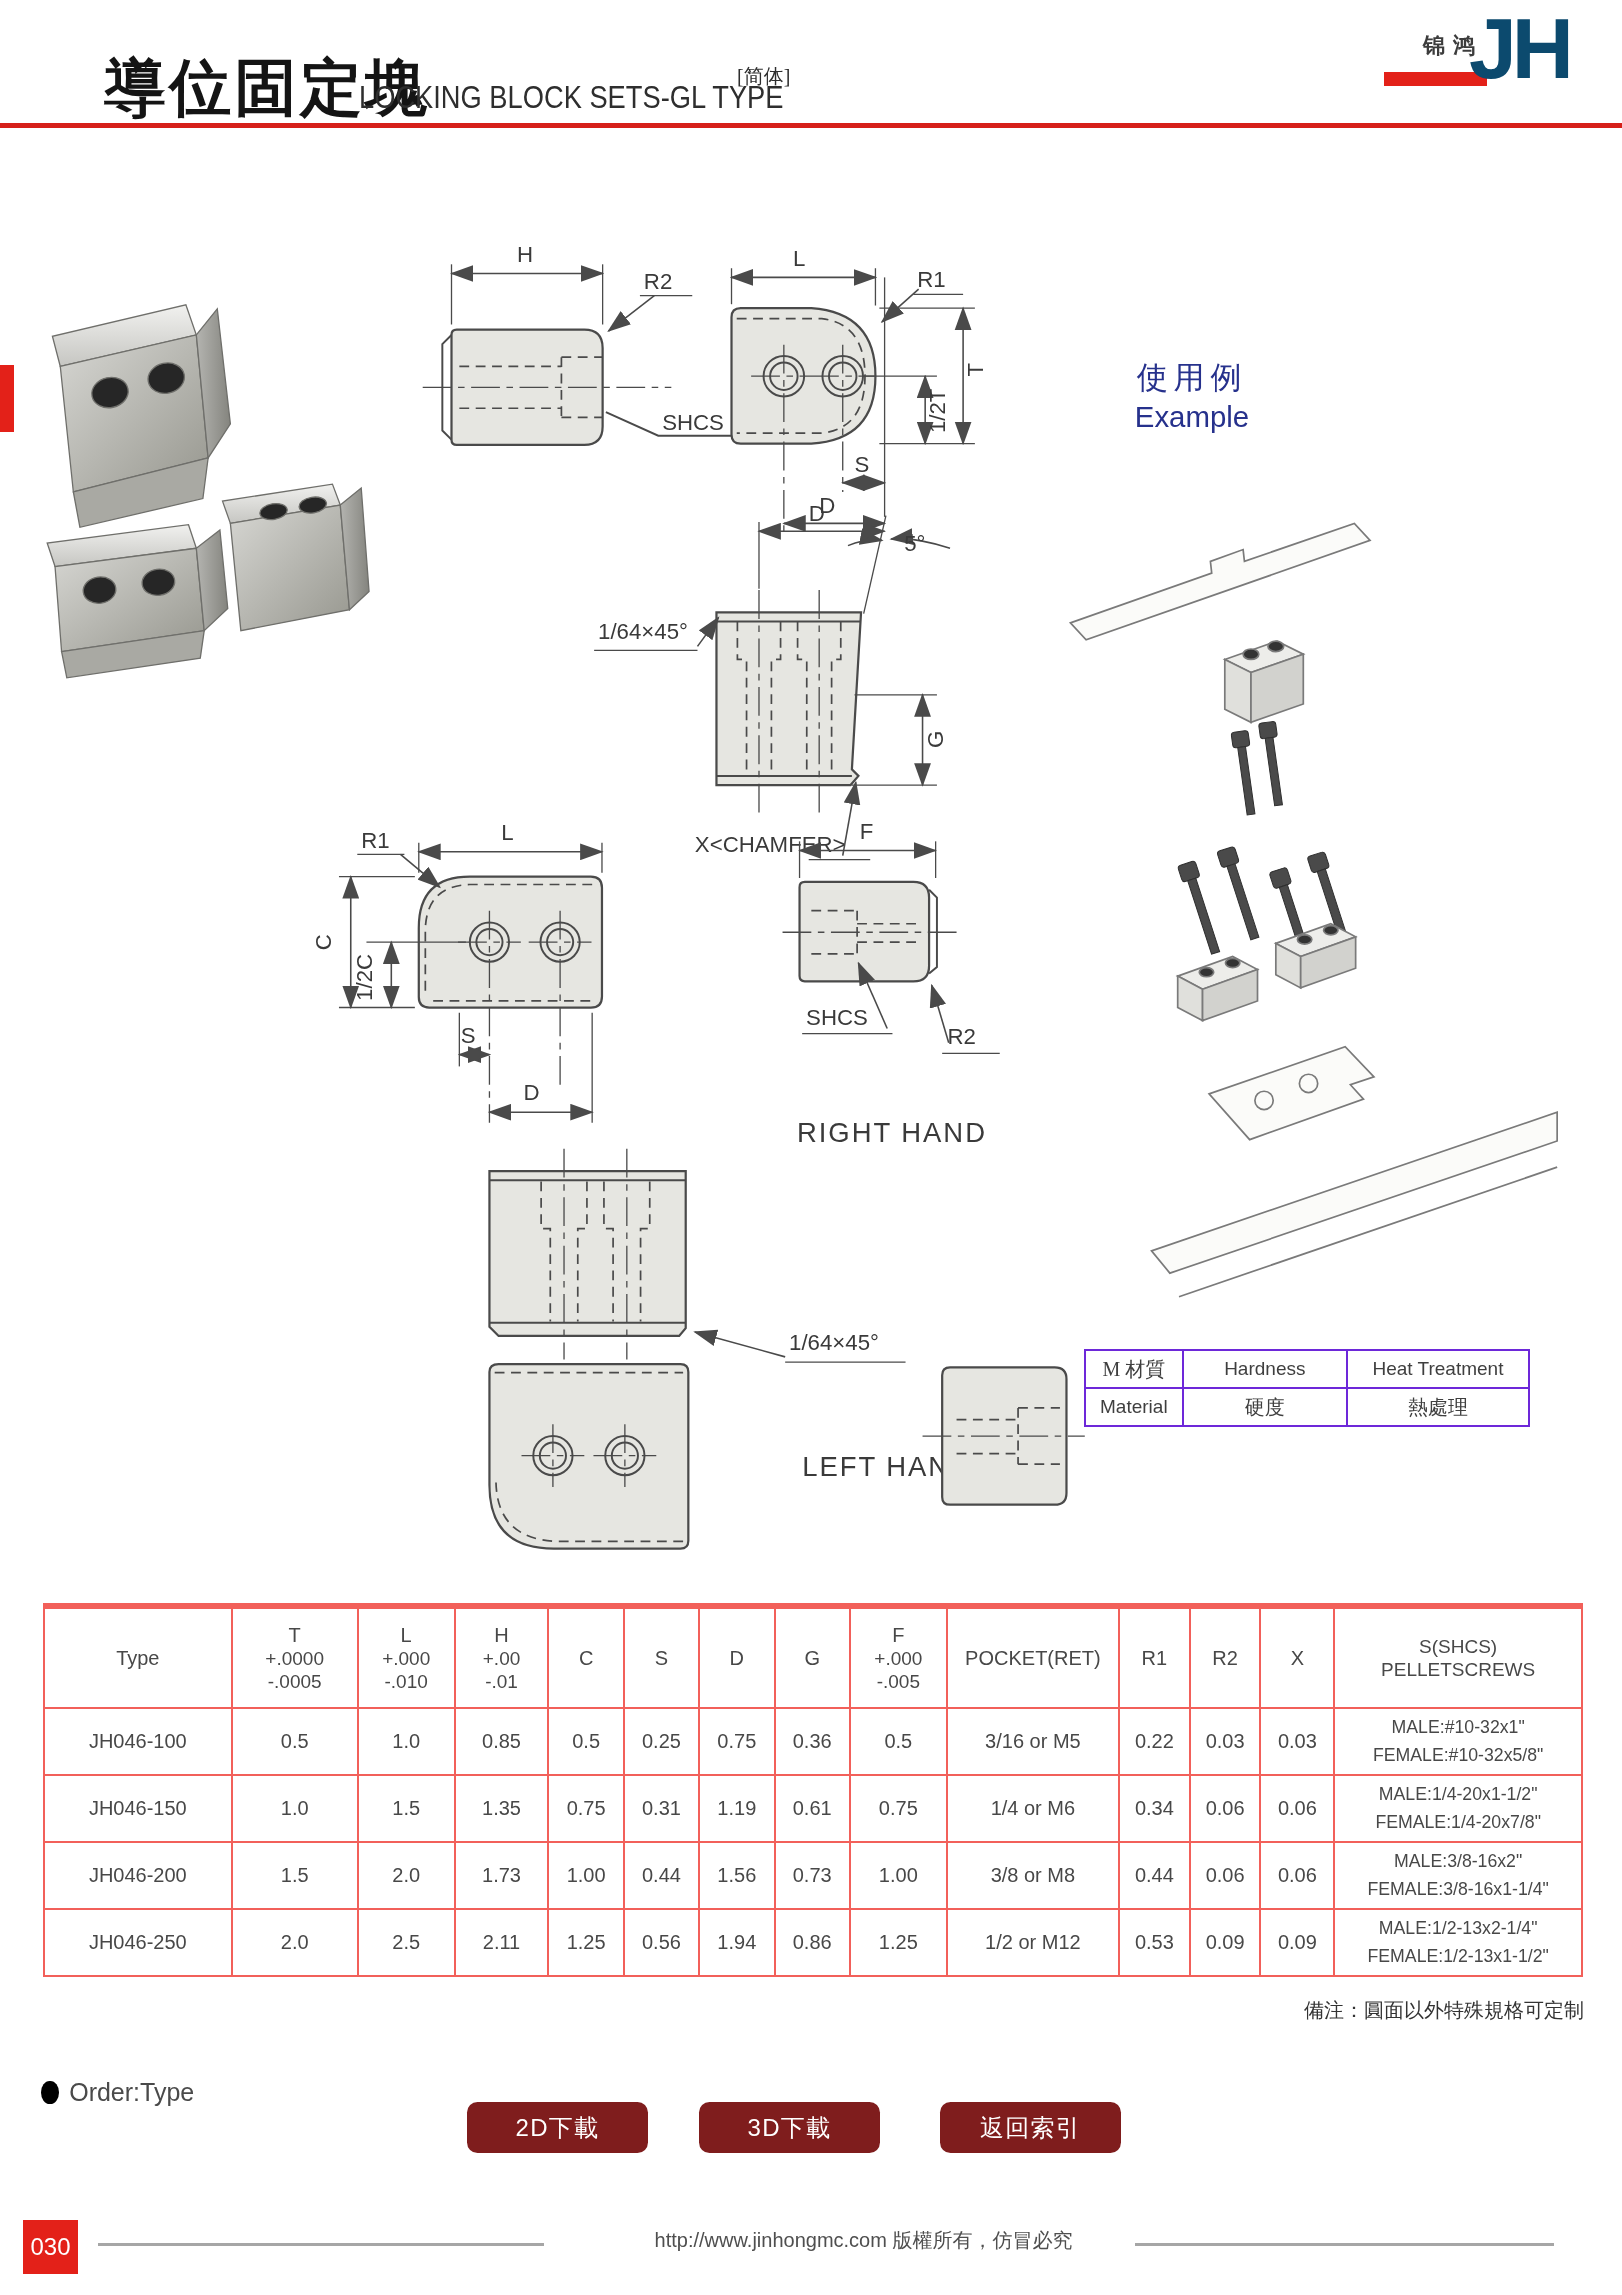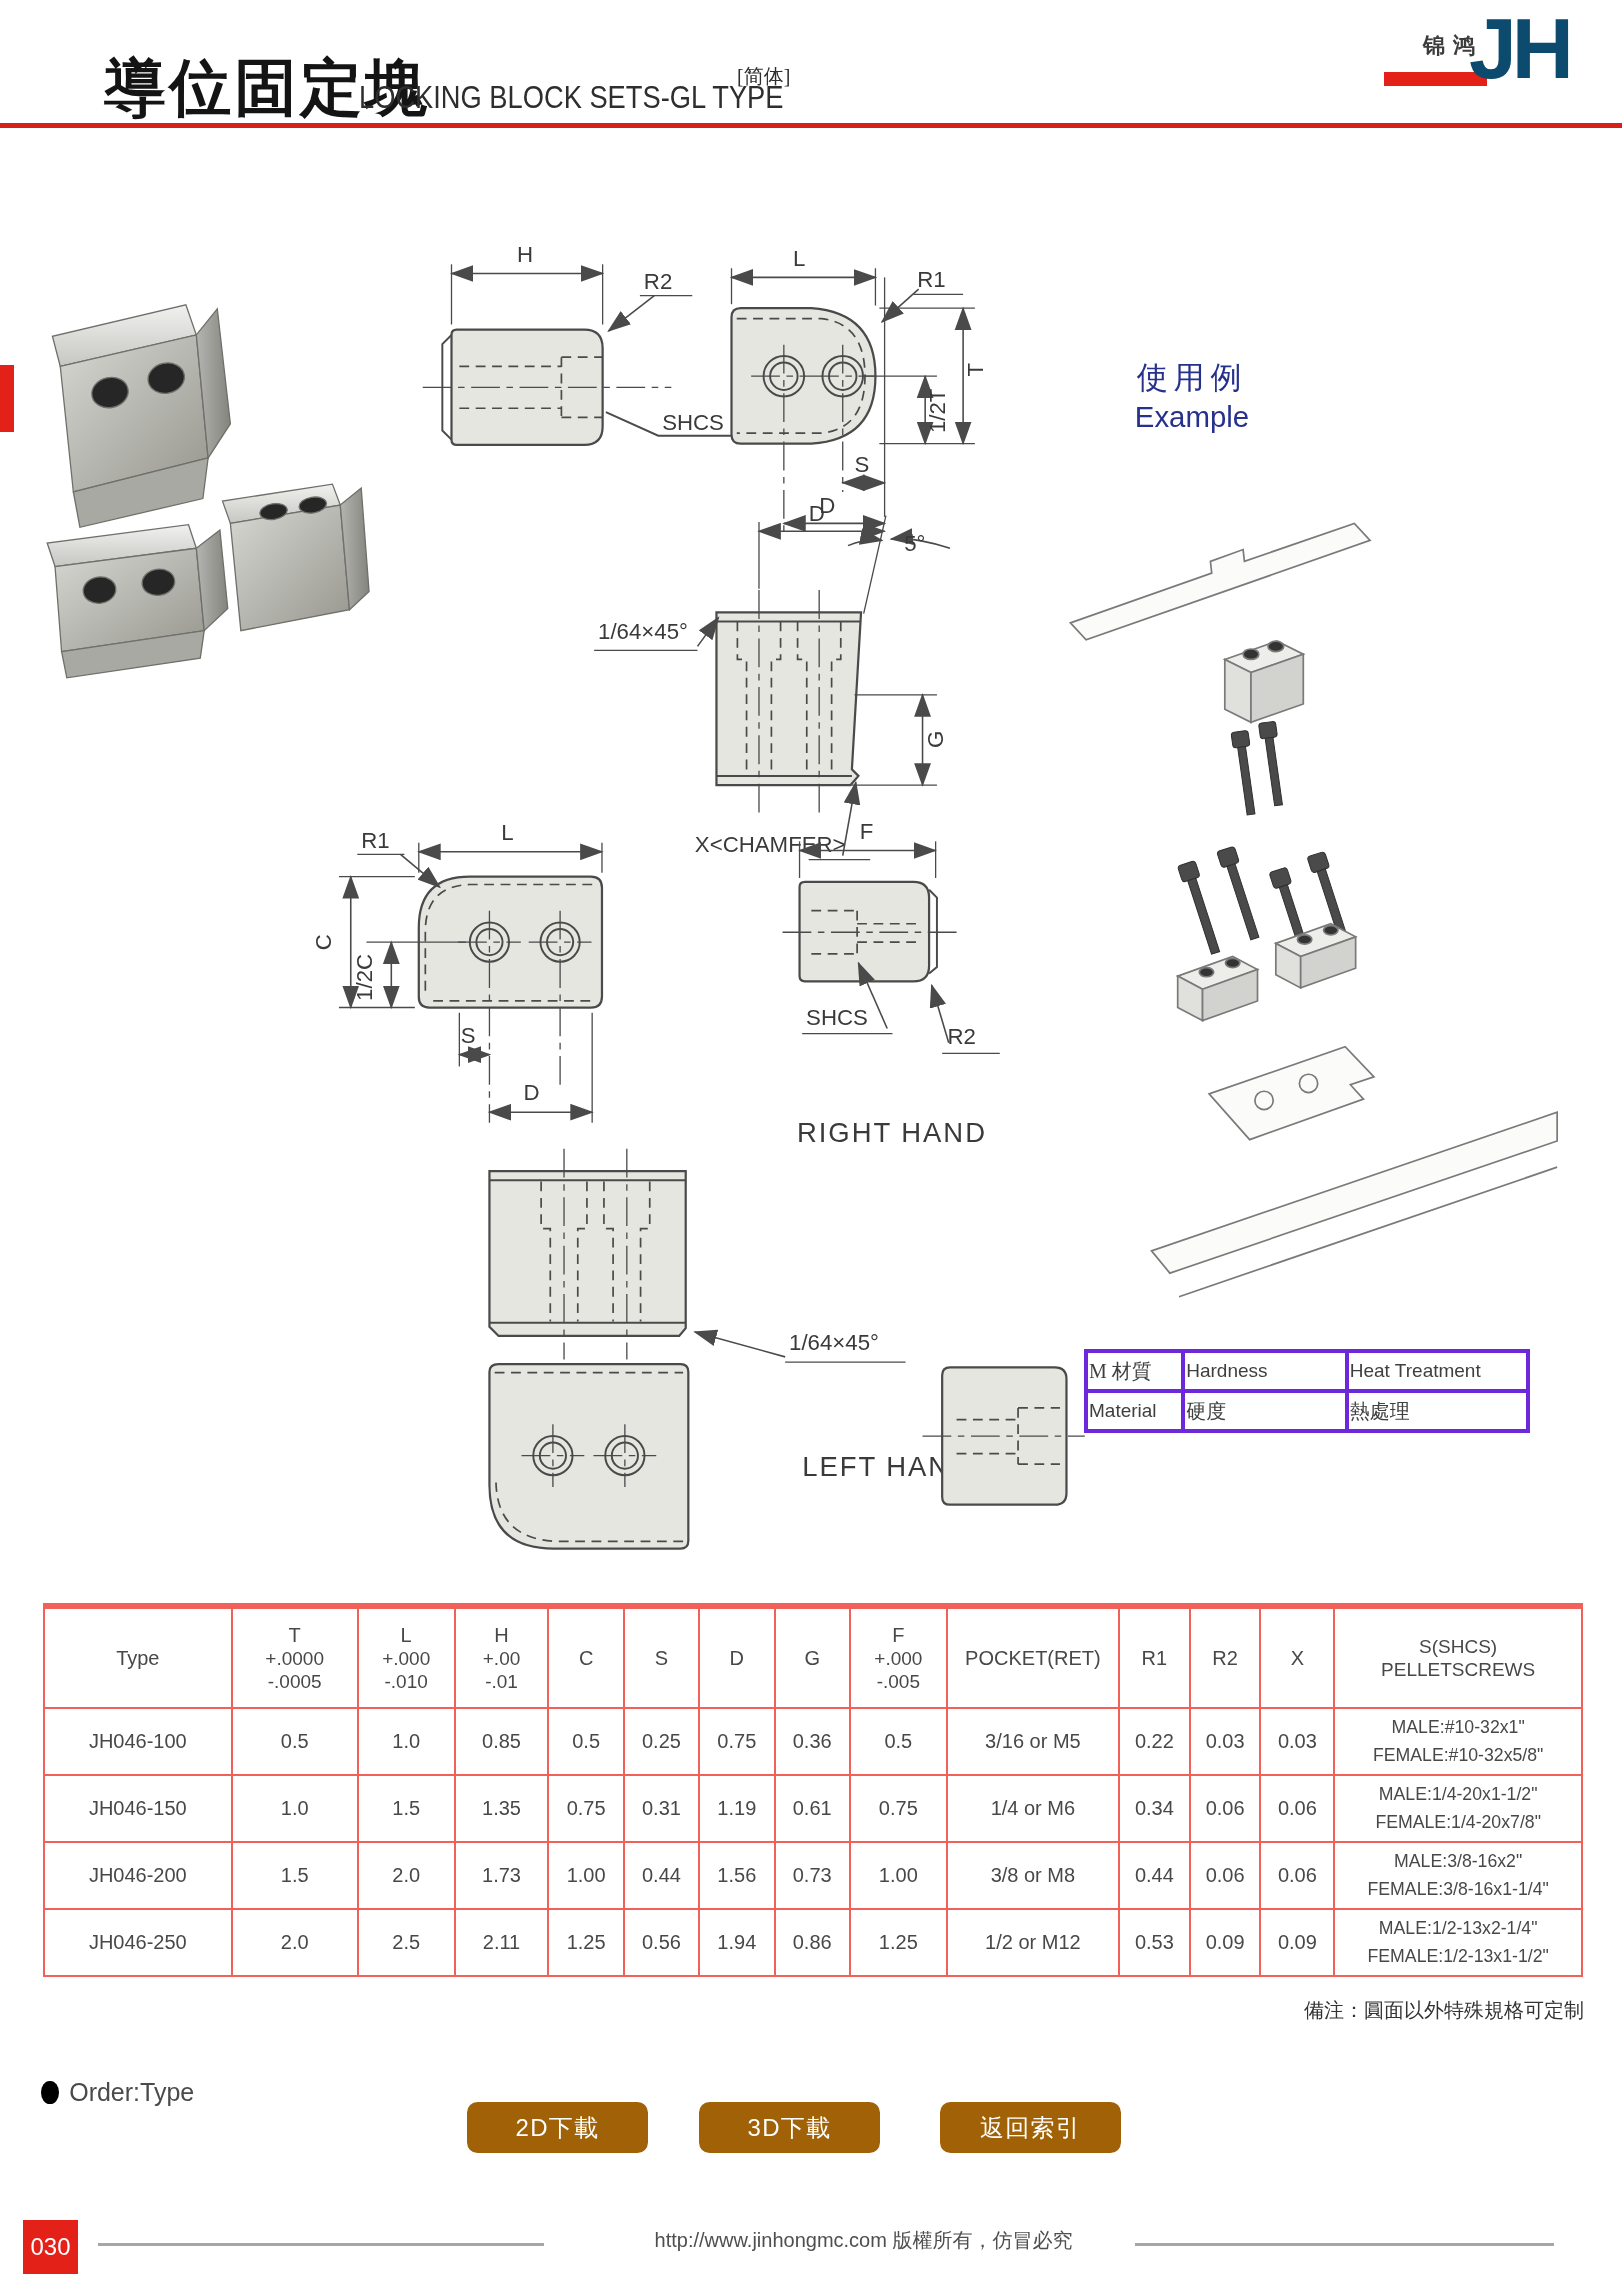"M 材質" .mat-table td { border: 4px solid #6d28d9 -> 2px solid #6d28d9; text-align: left -> center }
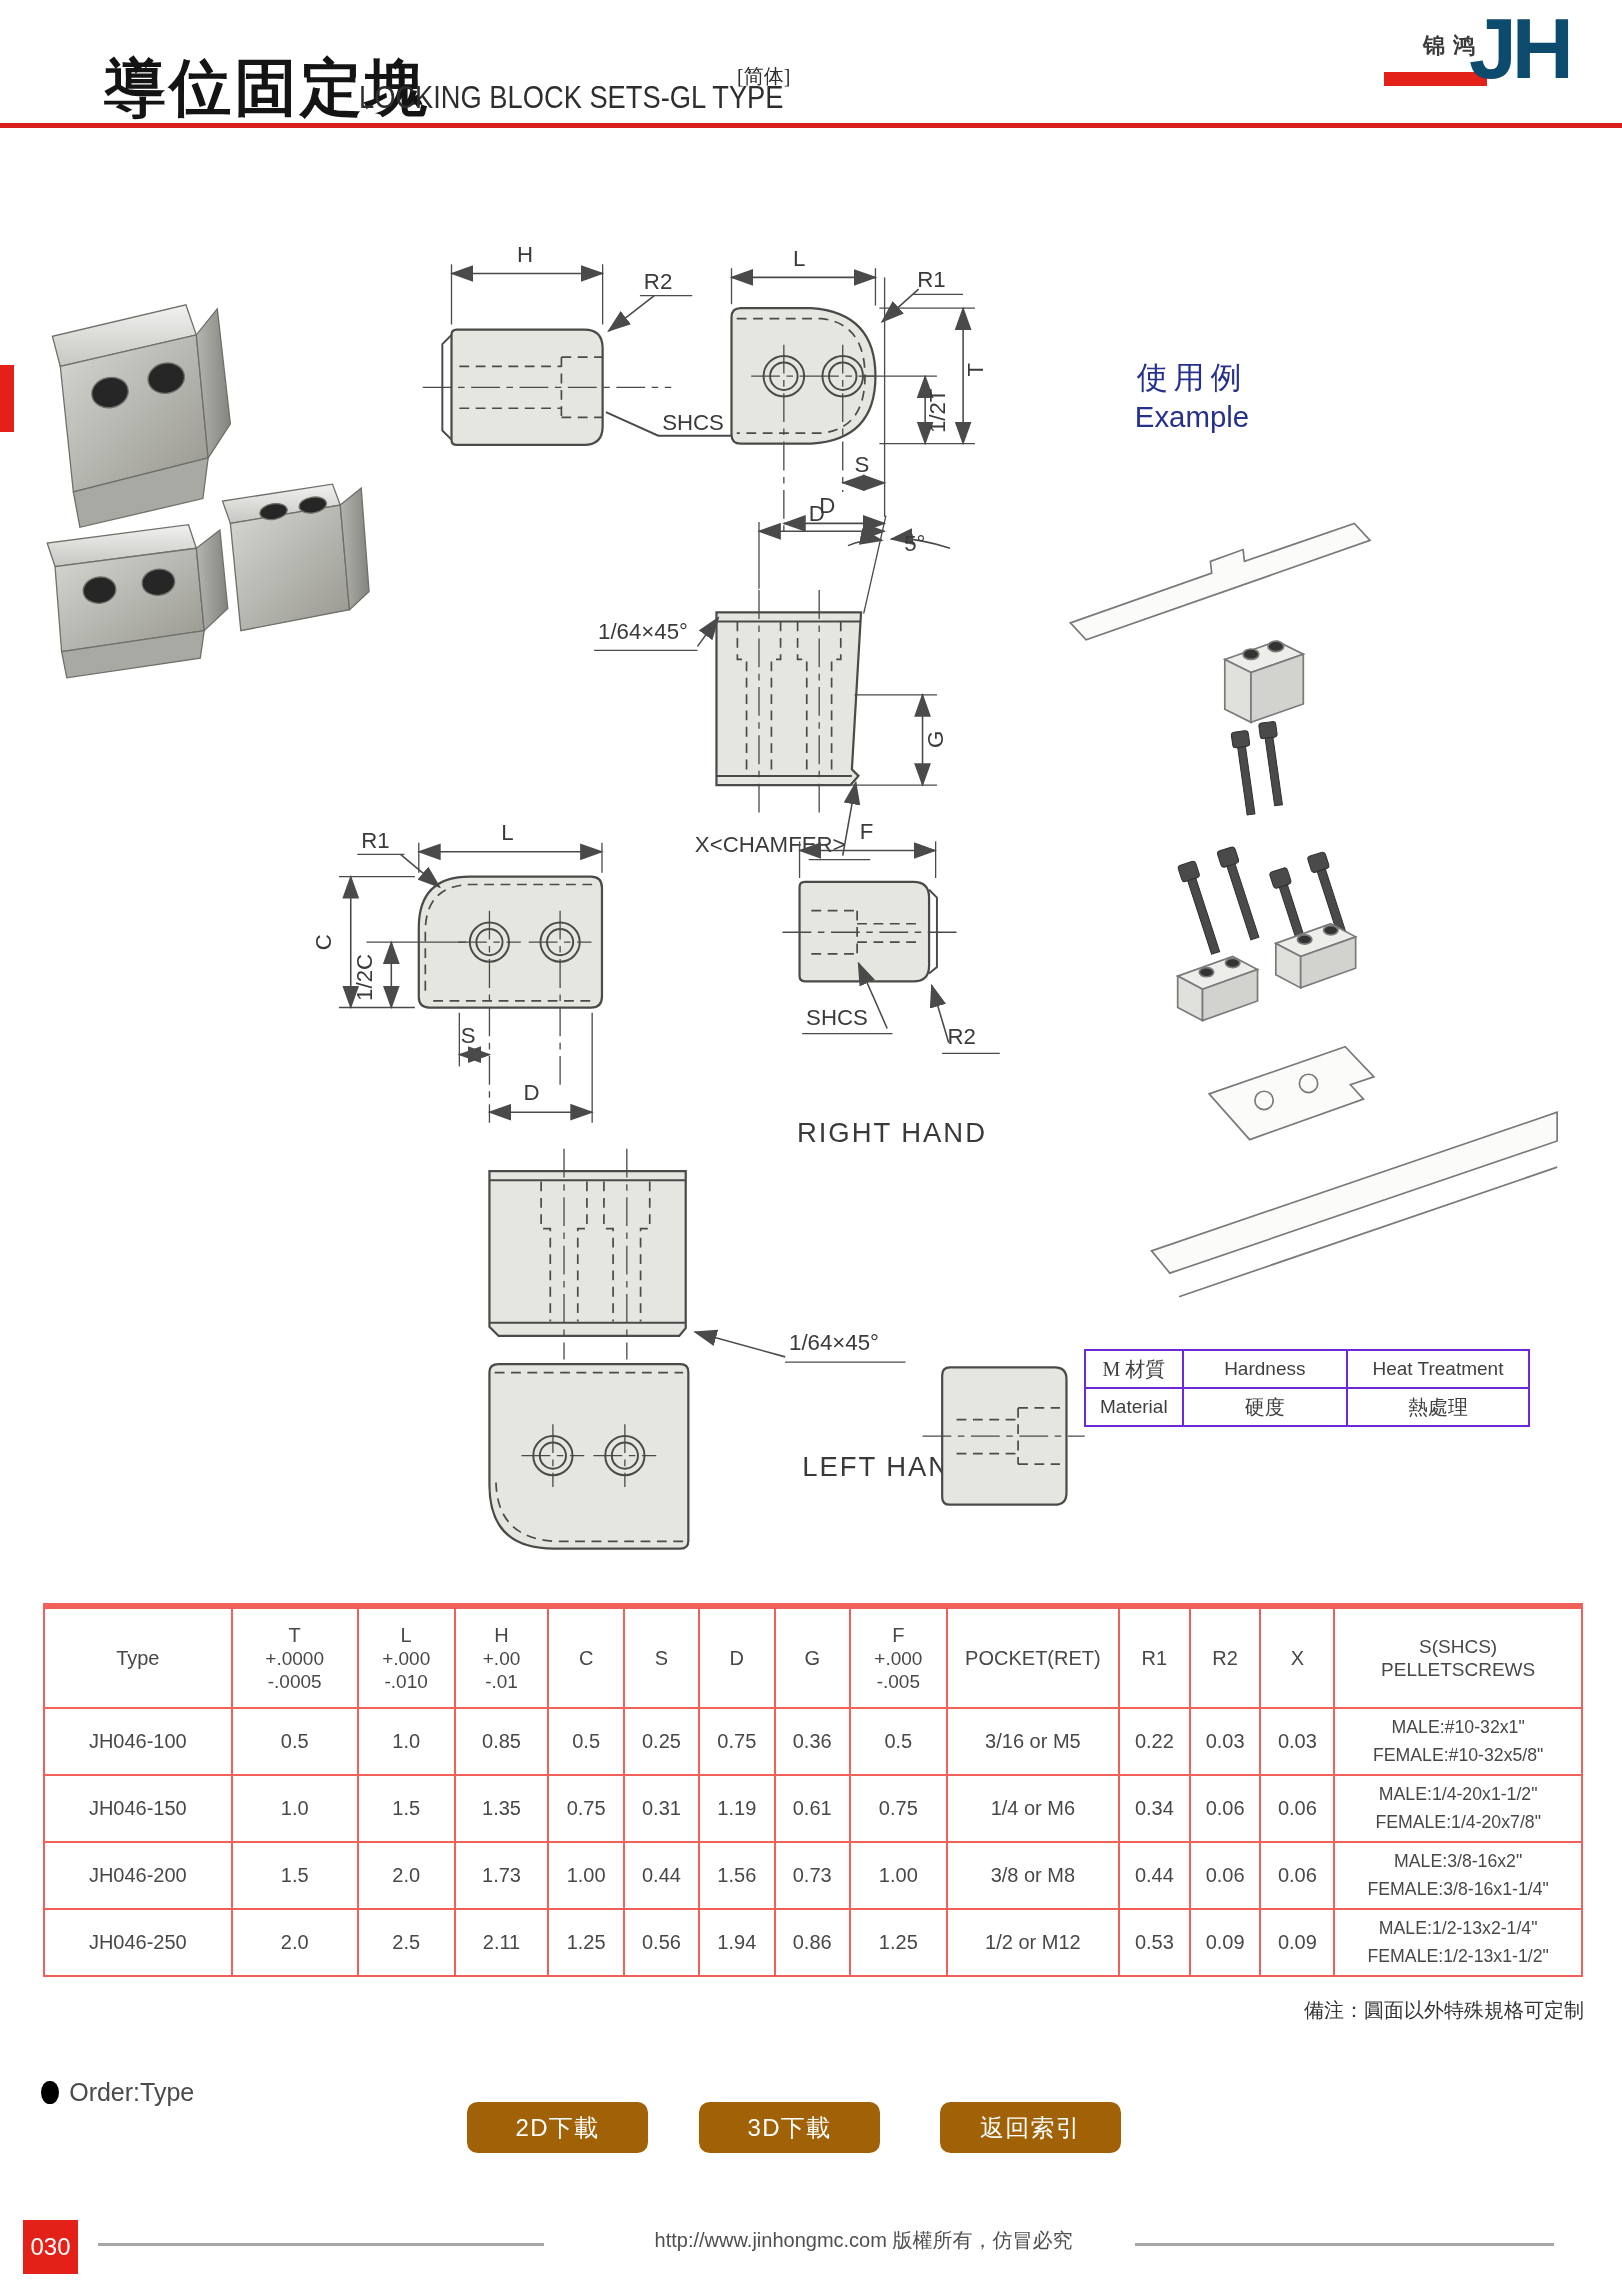"2D下載" .btn { background: #a16207 -> #7f1d1d }
